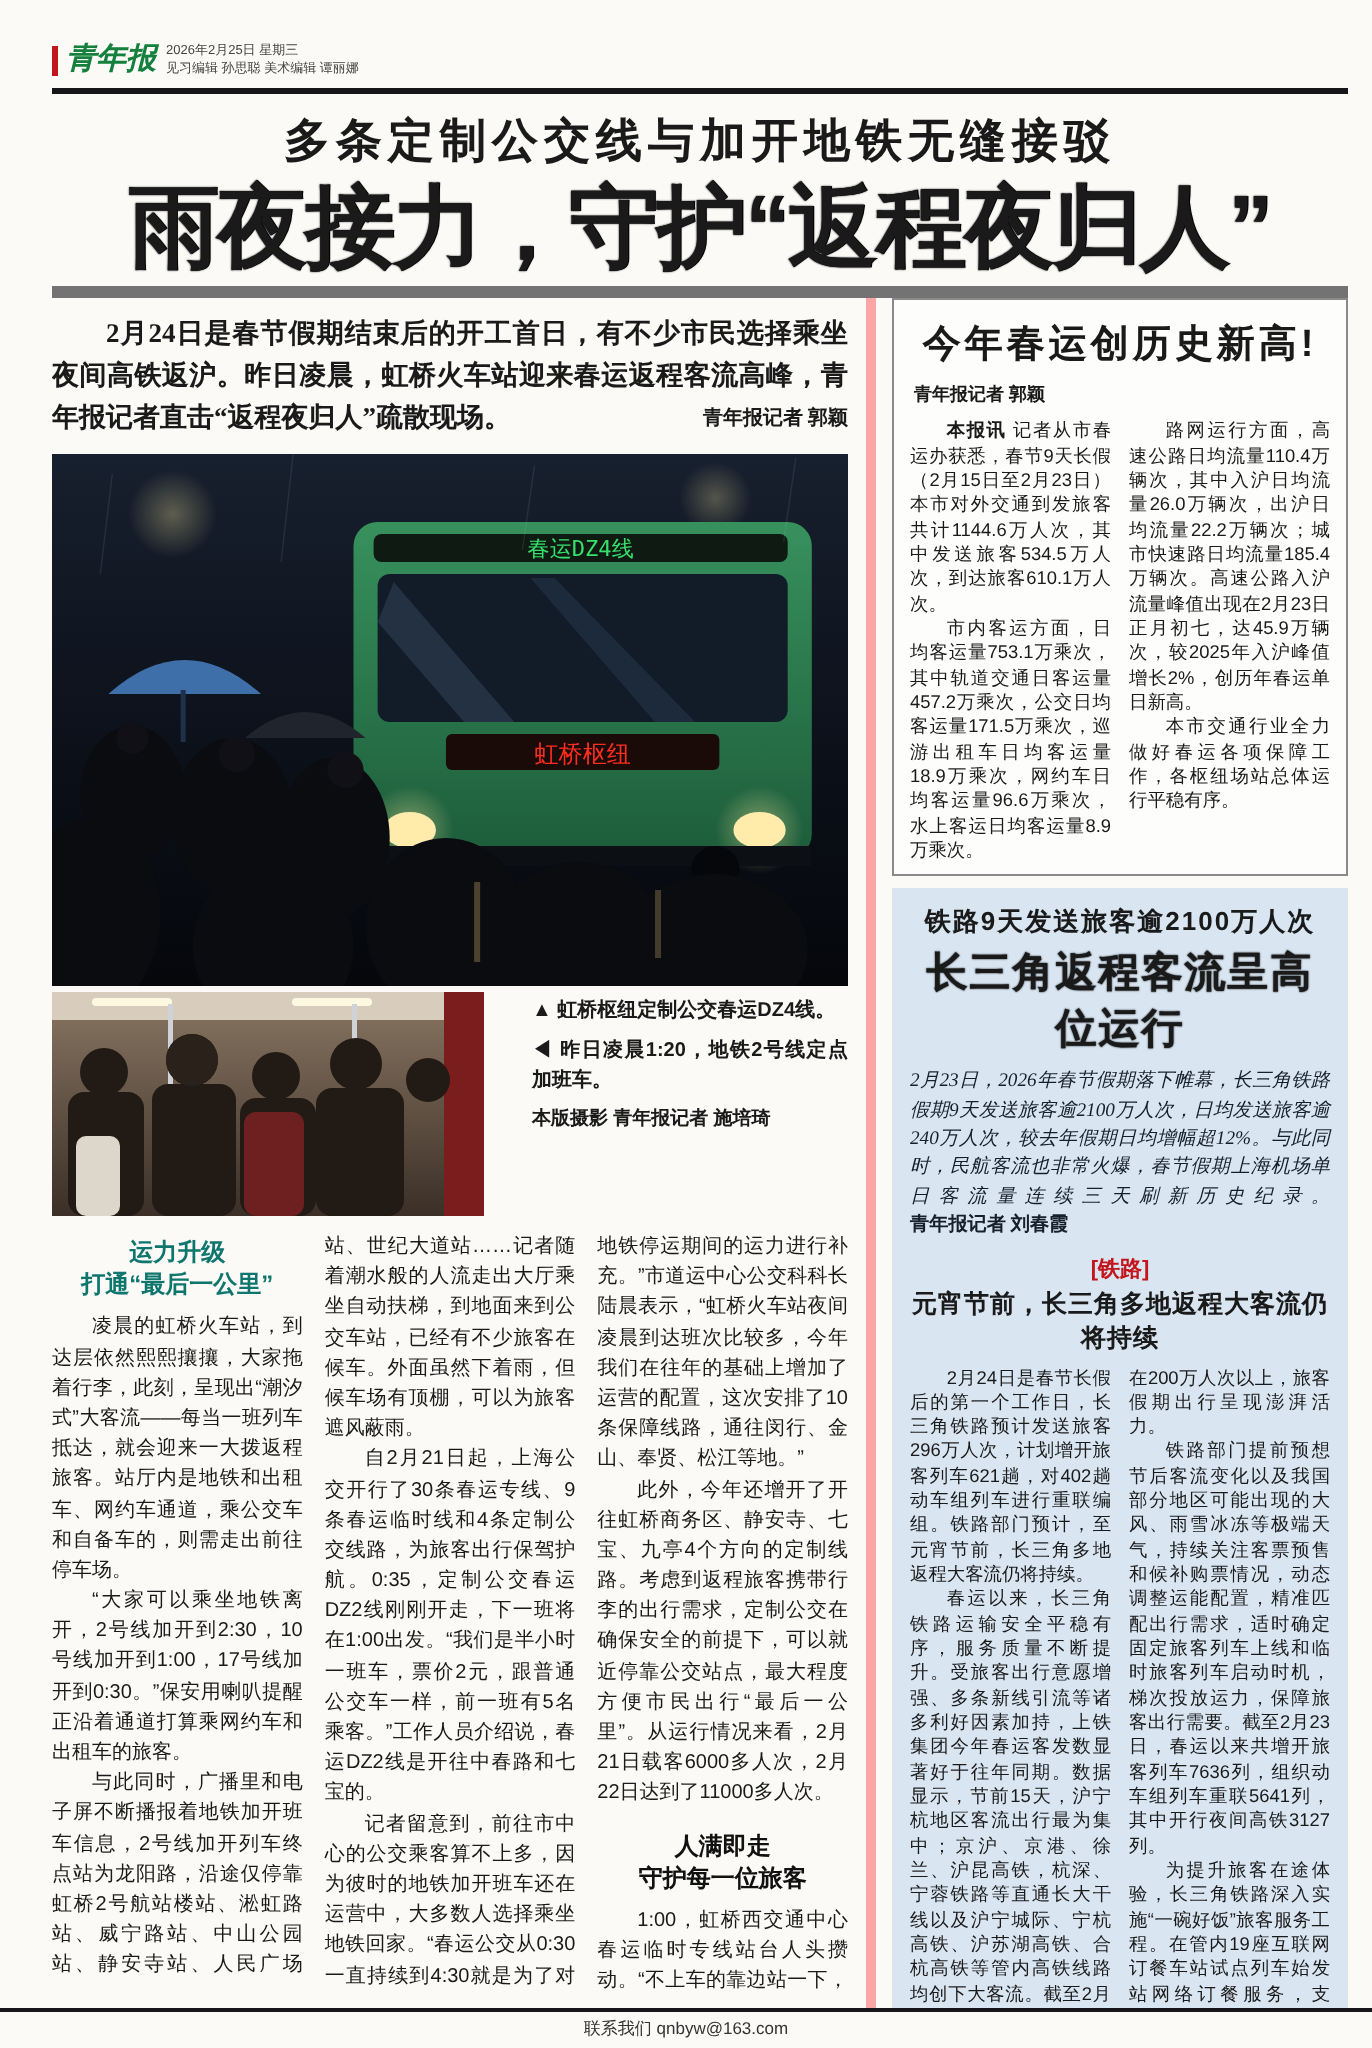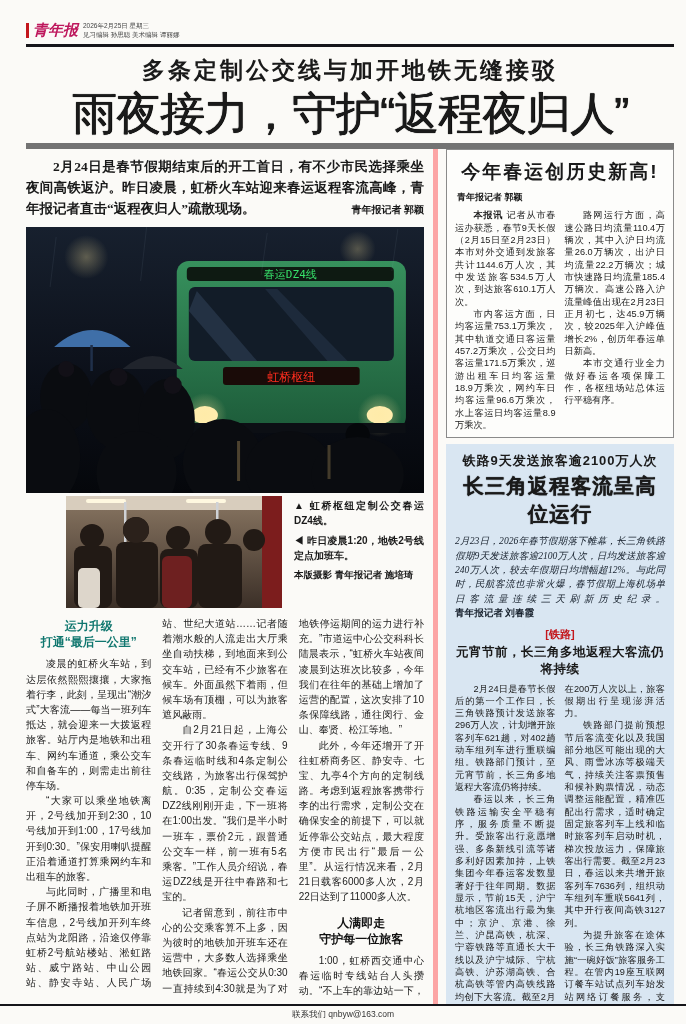"青年报" .mast-logo { color: #be185d -> #15803d }
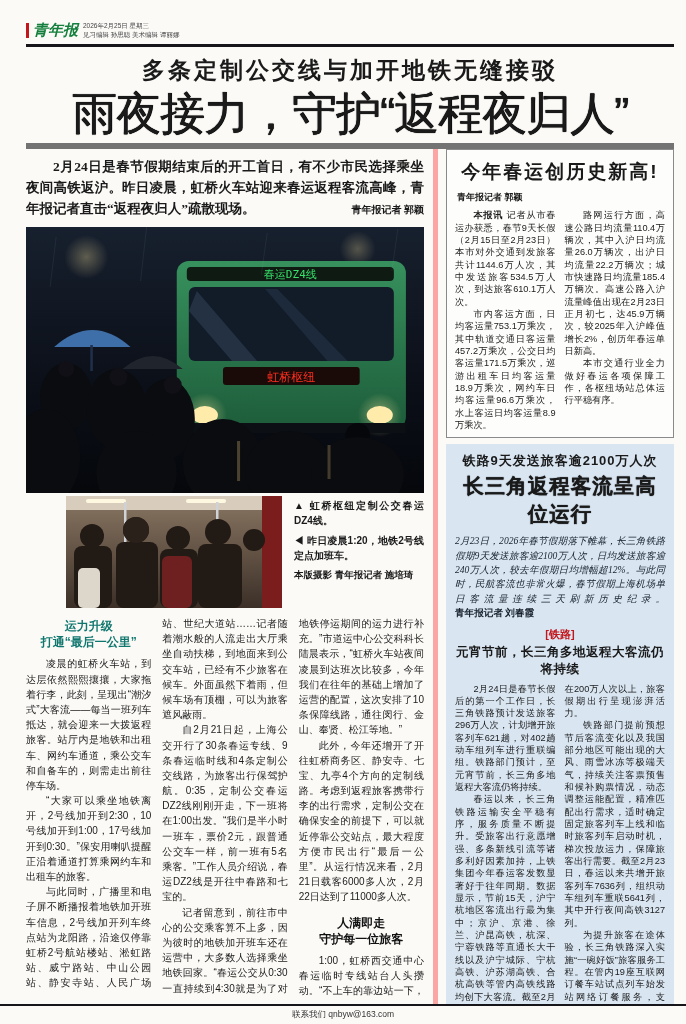"雨夜接力，守护“返程夜归人”" .main-headline { font-weight: 400 -> 700 }
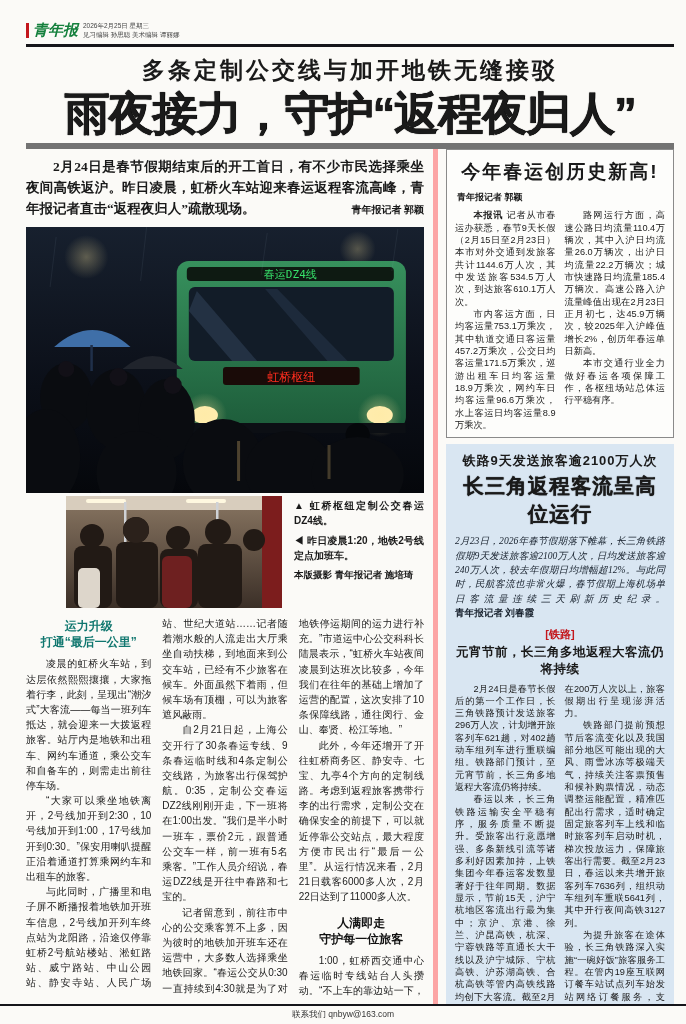"▲ 虹桥枢纽定制公交春运DZ4线。" .photo-row { gap: 12px -> 24px; margin-left: 40px -> none }
